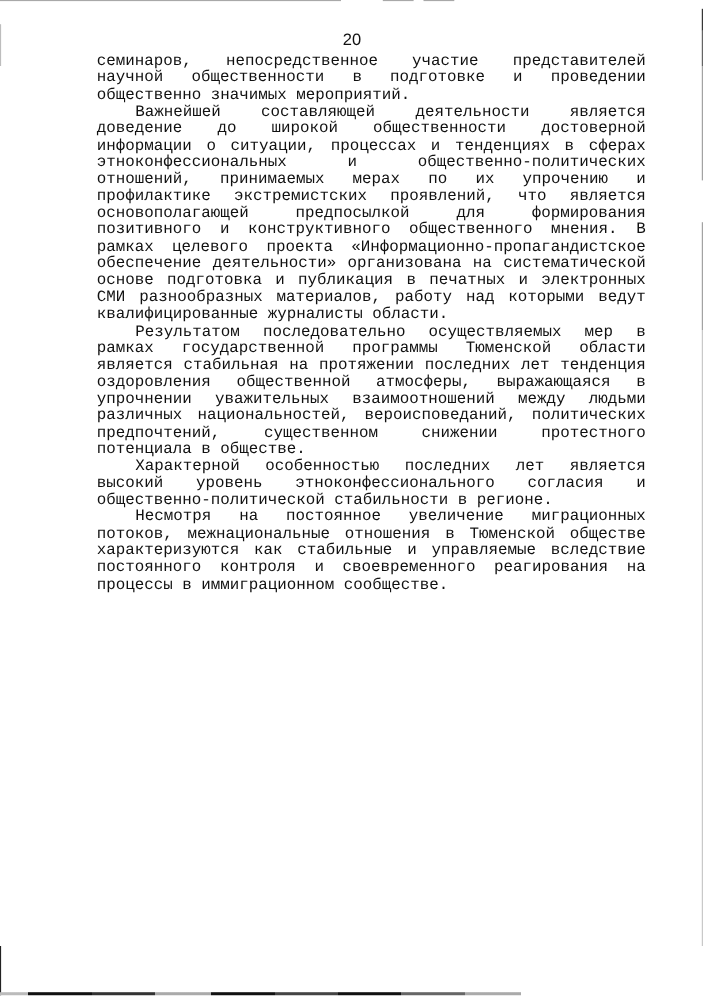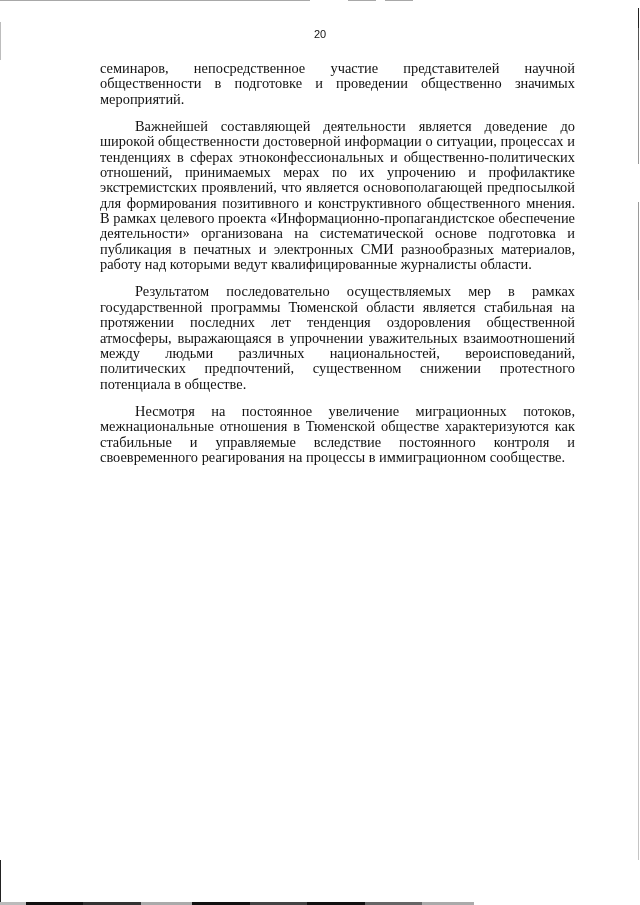"20" .page-number { font-size: 11px -> 15px }
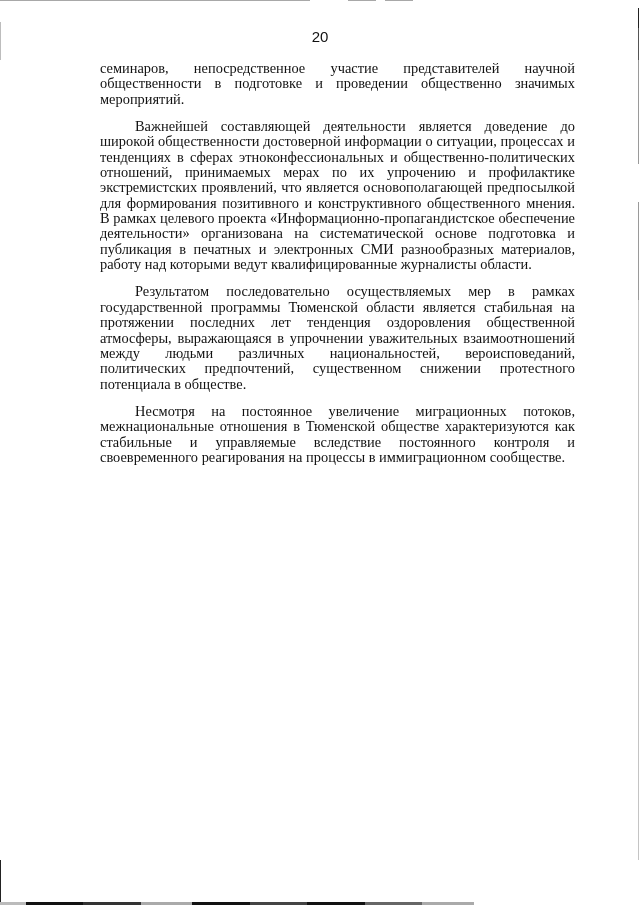"семинаров, непосредственное участие" .para { font-family: none -> Liberation Mono, monospace; margin: 12px -> 0 }
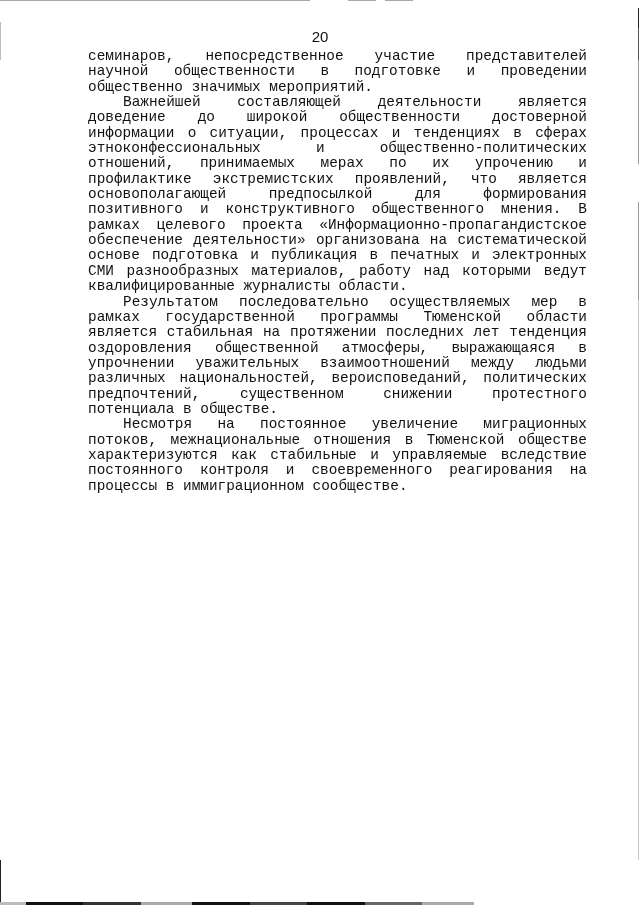"Характерной особенностью последних лет" p.para { html: none -> <p>Характерной особенностью последних лет является высокий уровень этноконфессионального согласия и общественно-политической стабильности в регионе.</p> }
